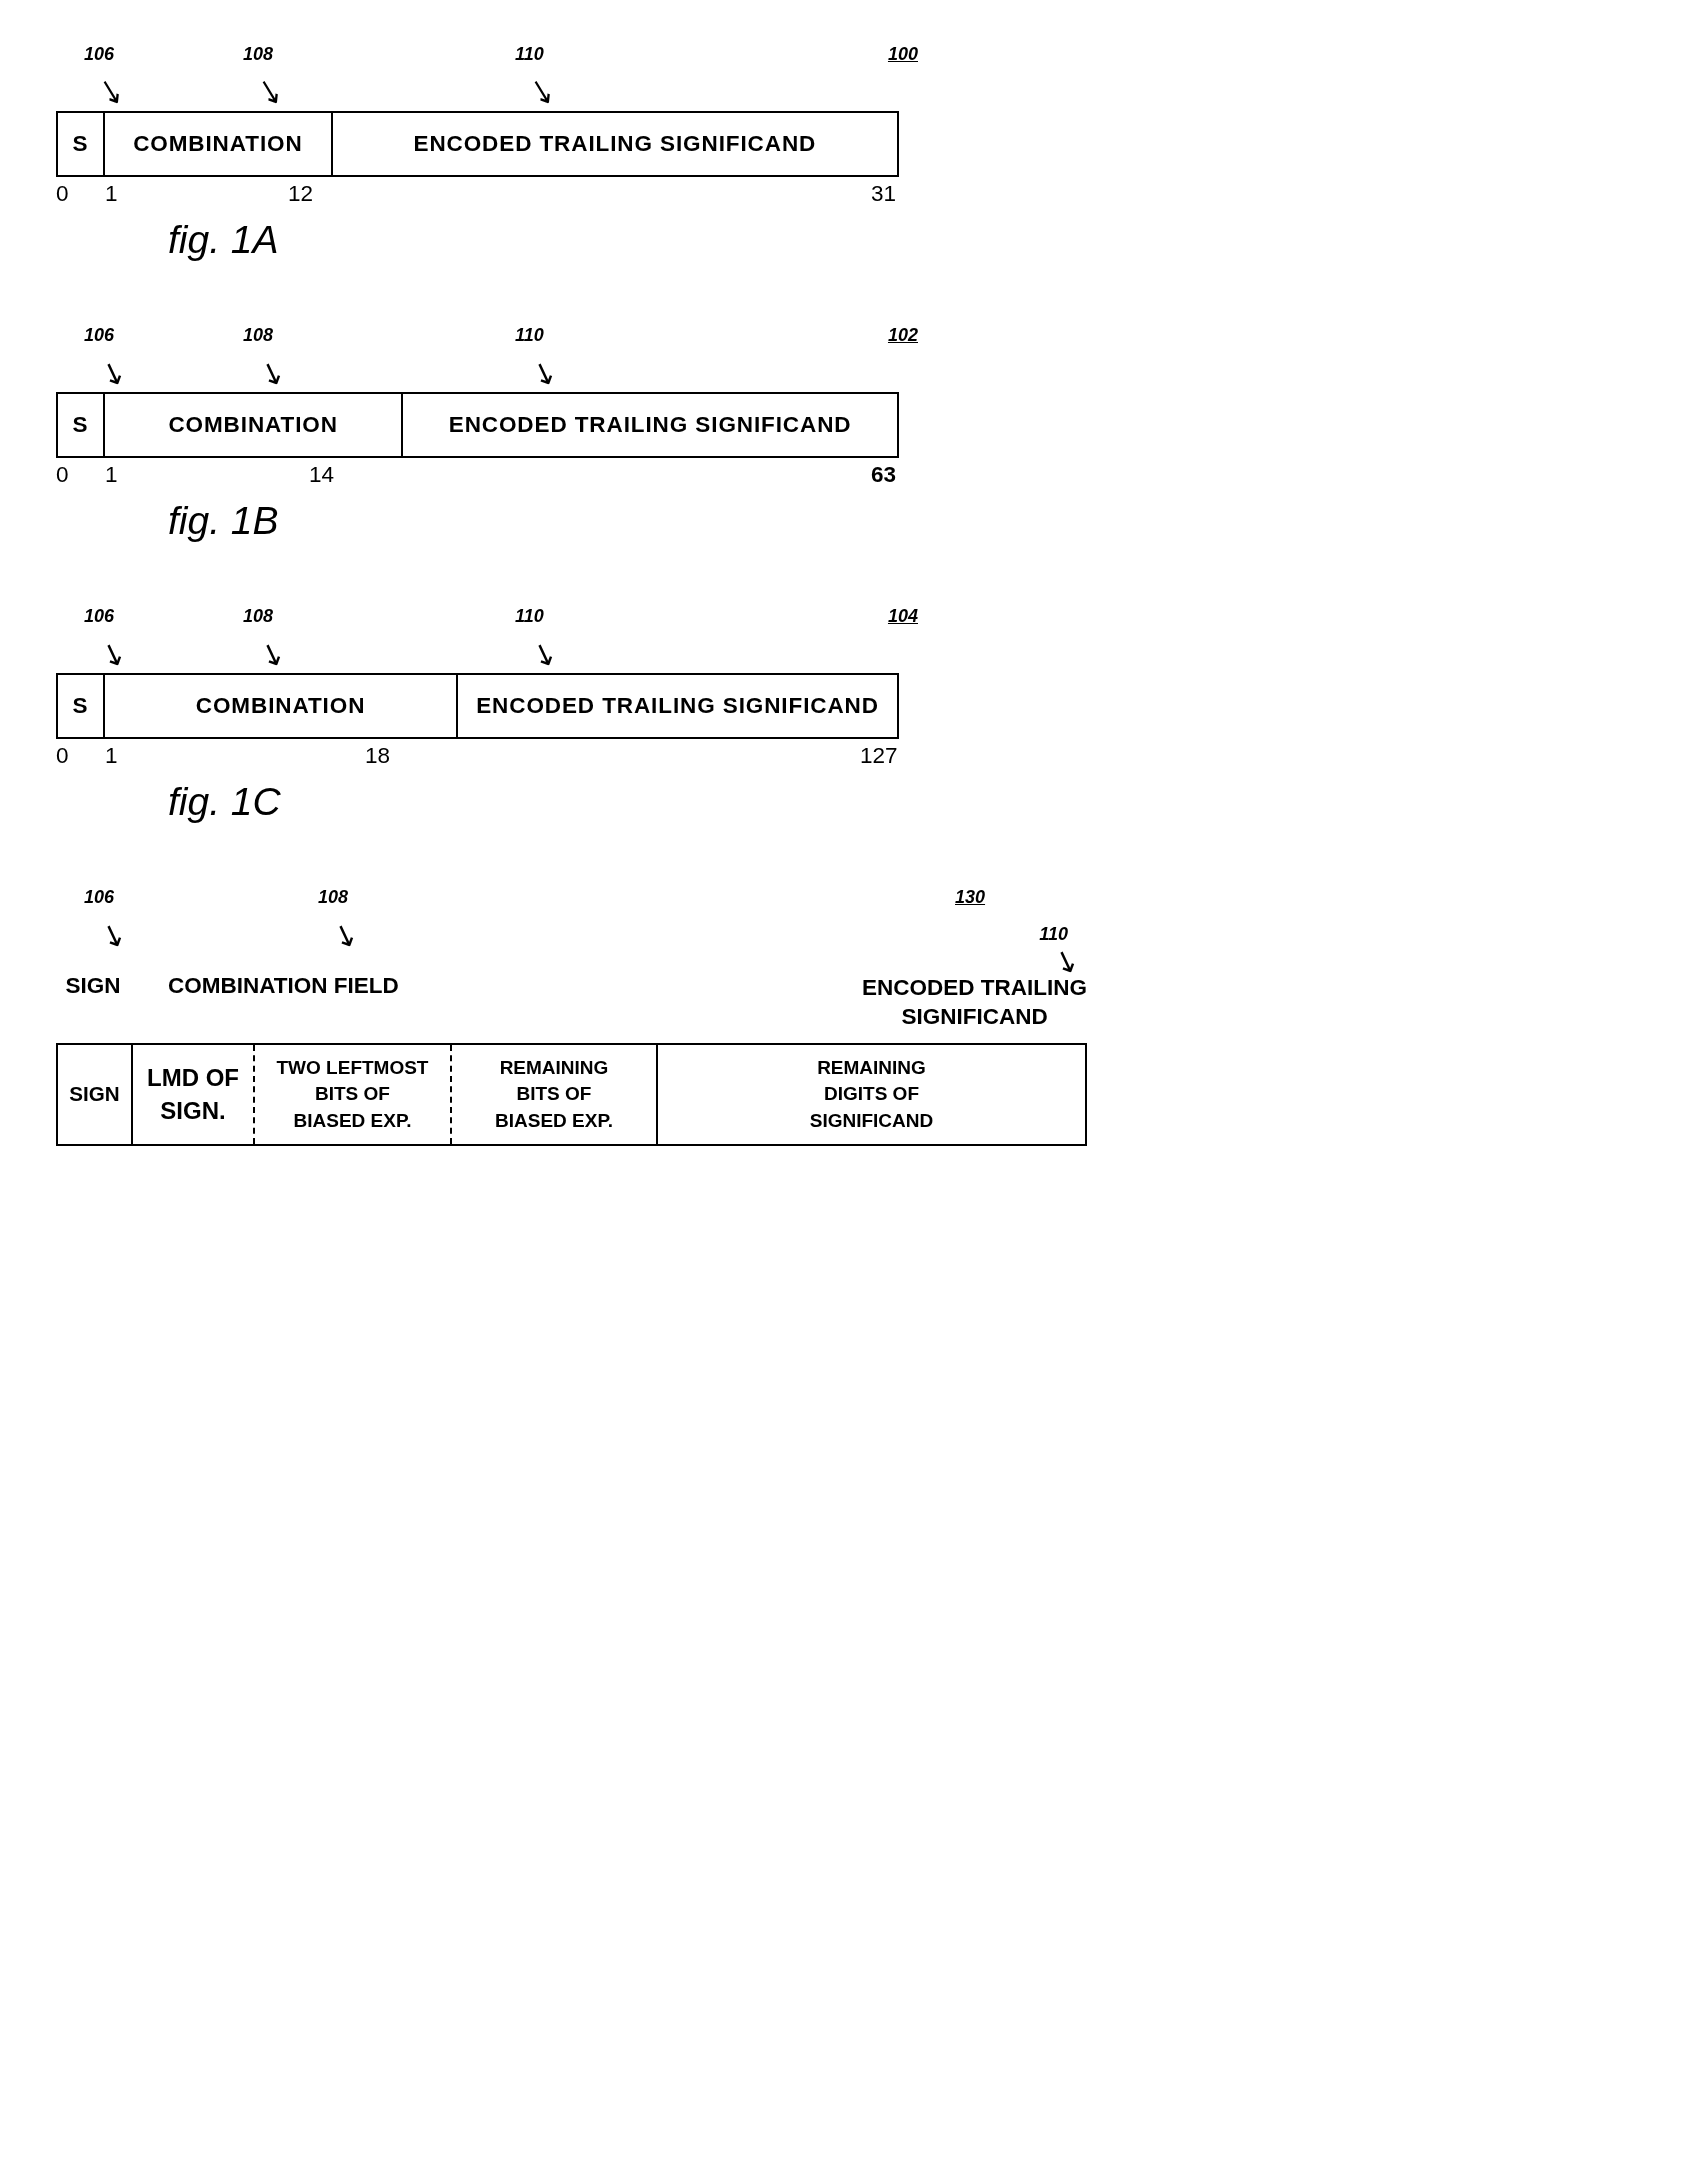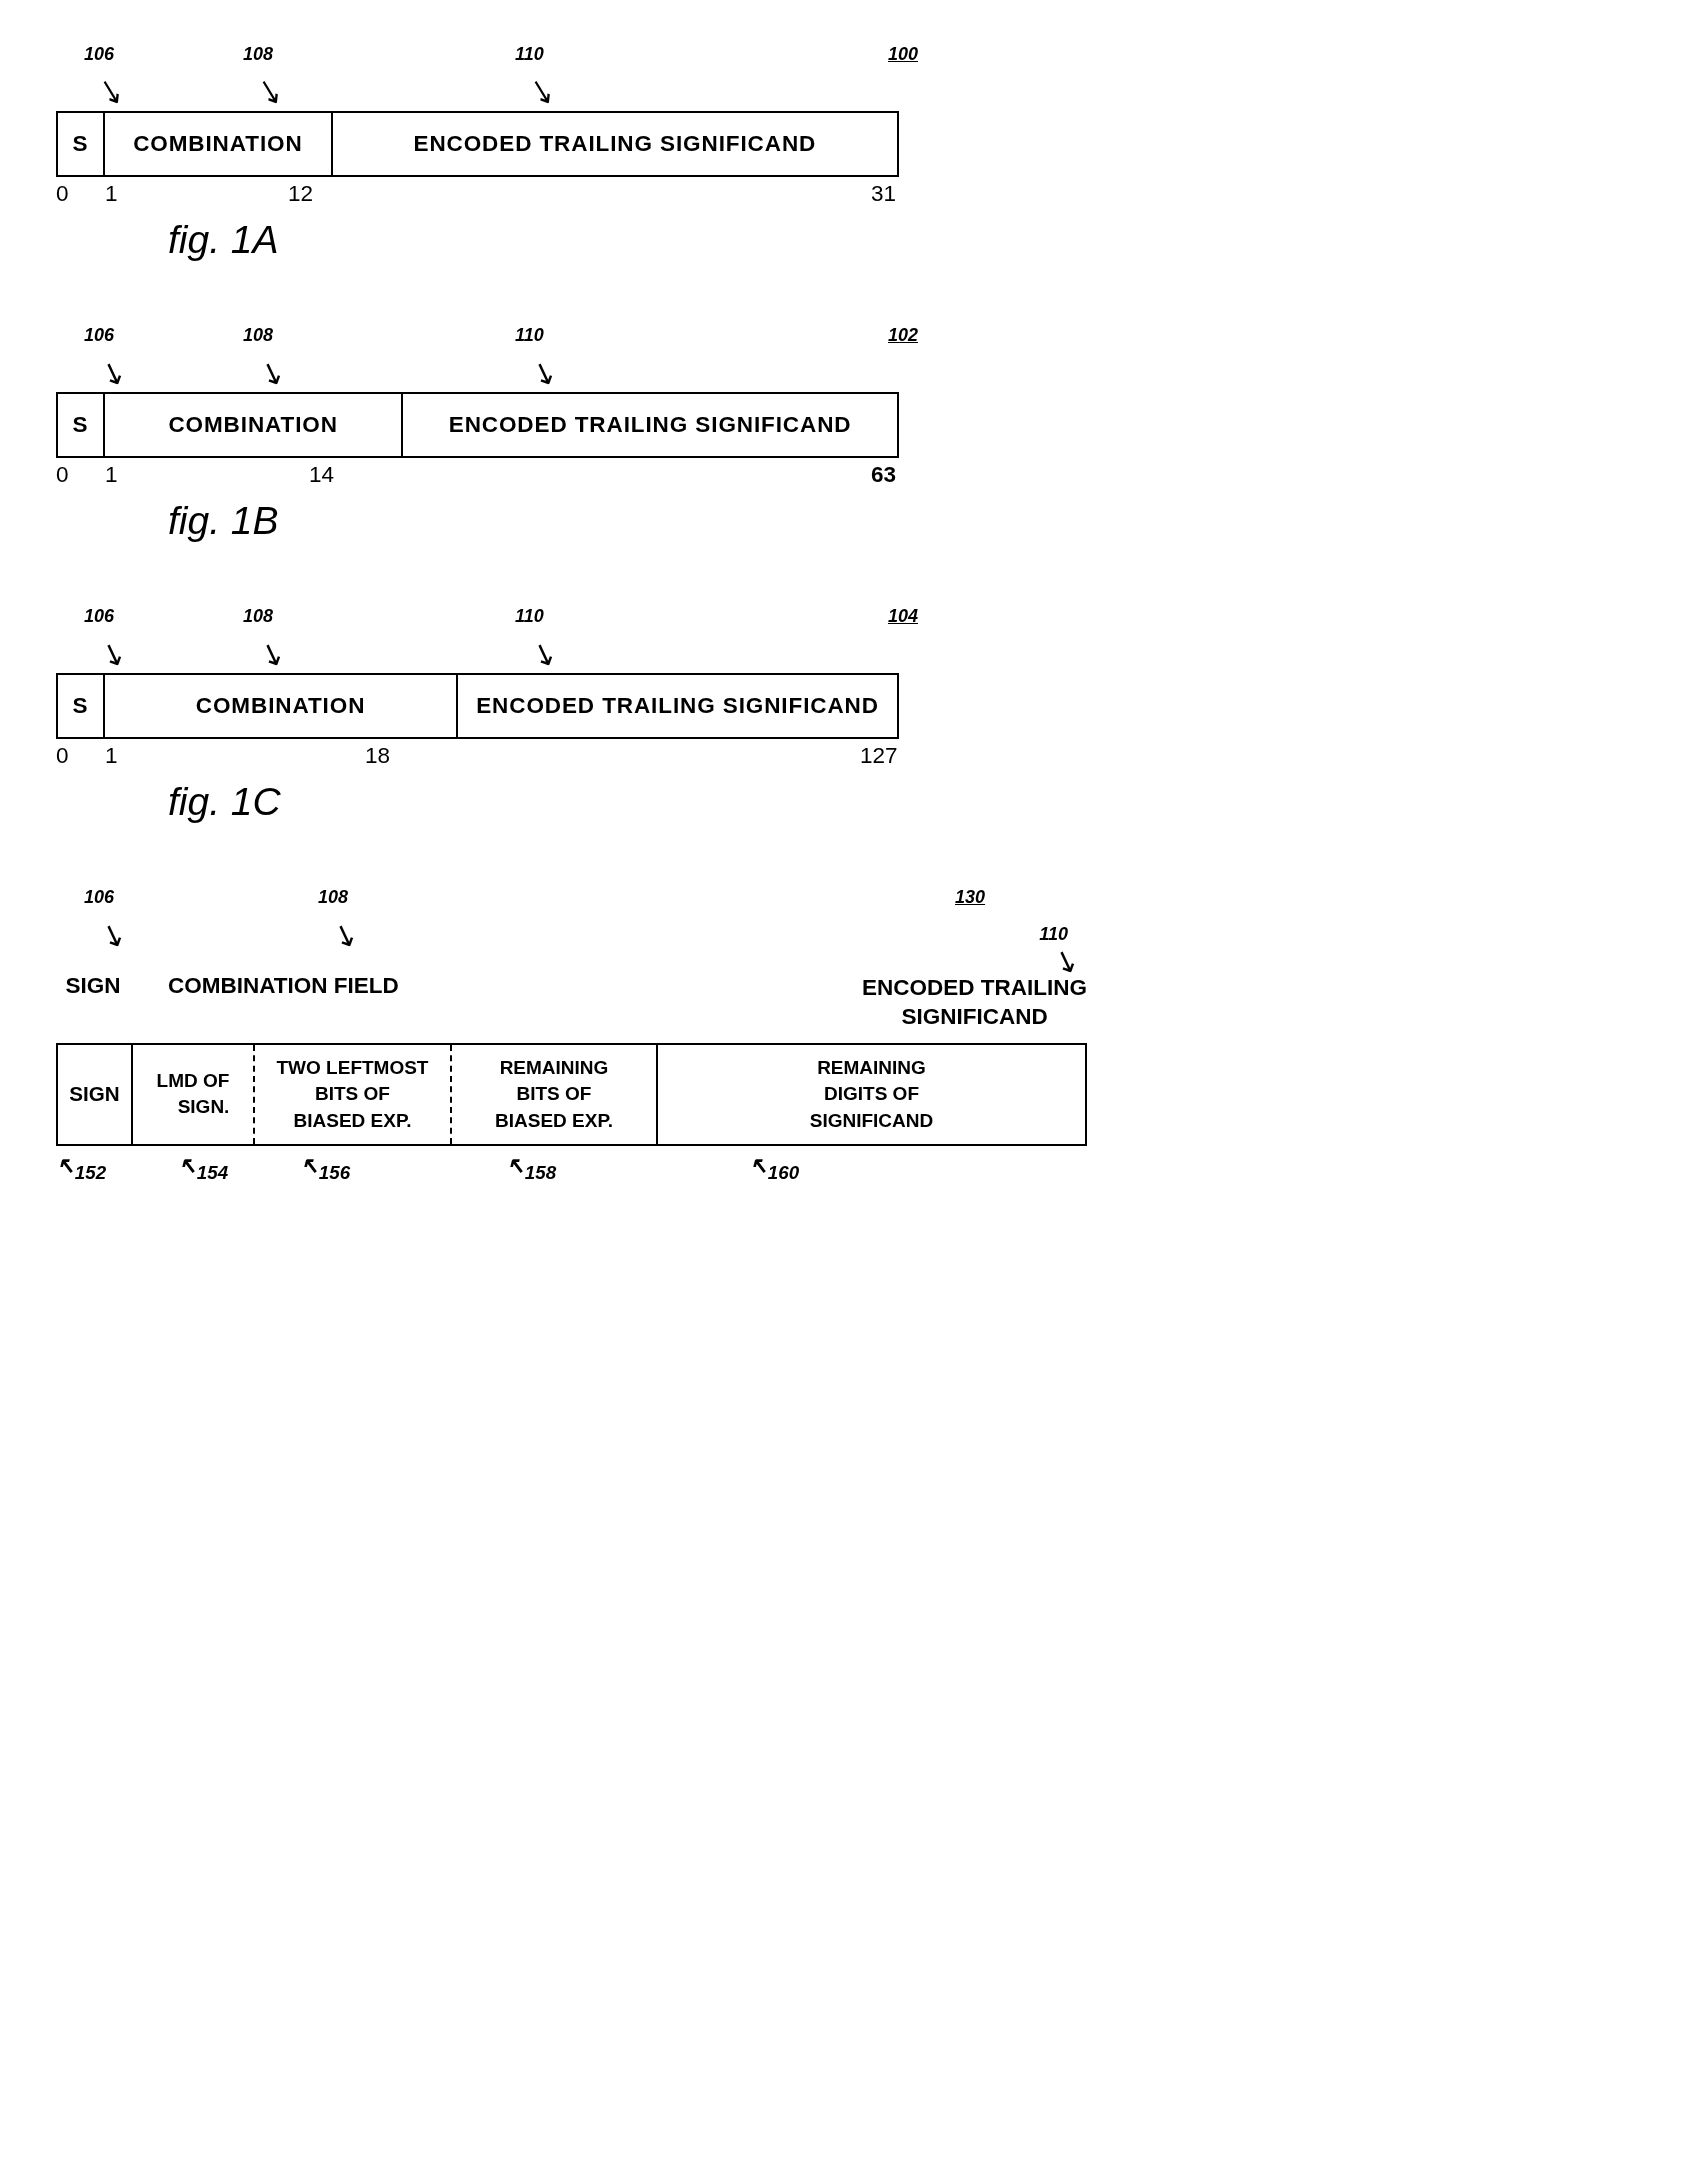"LMD OF" div { font-size: 19px -> 24px; text-align: right -> center }
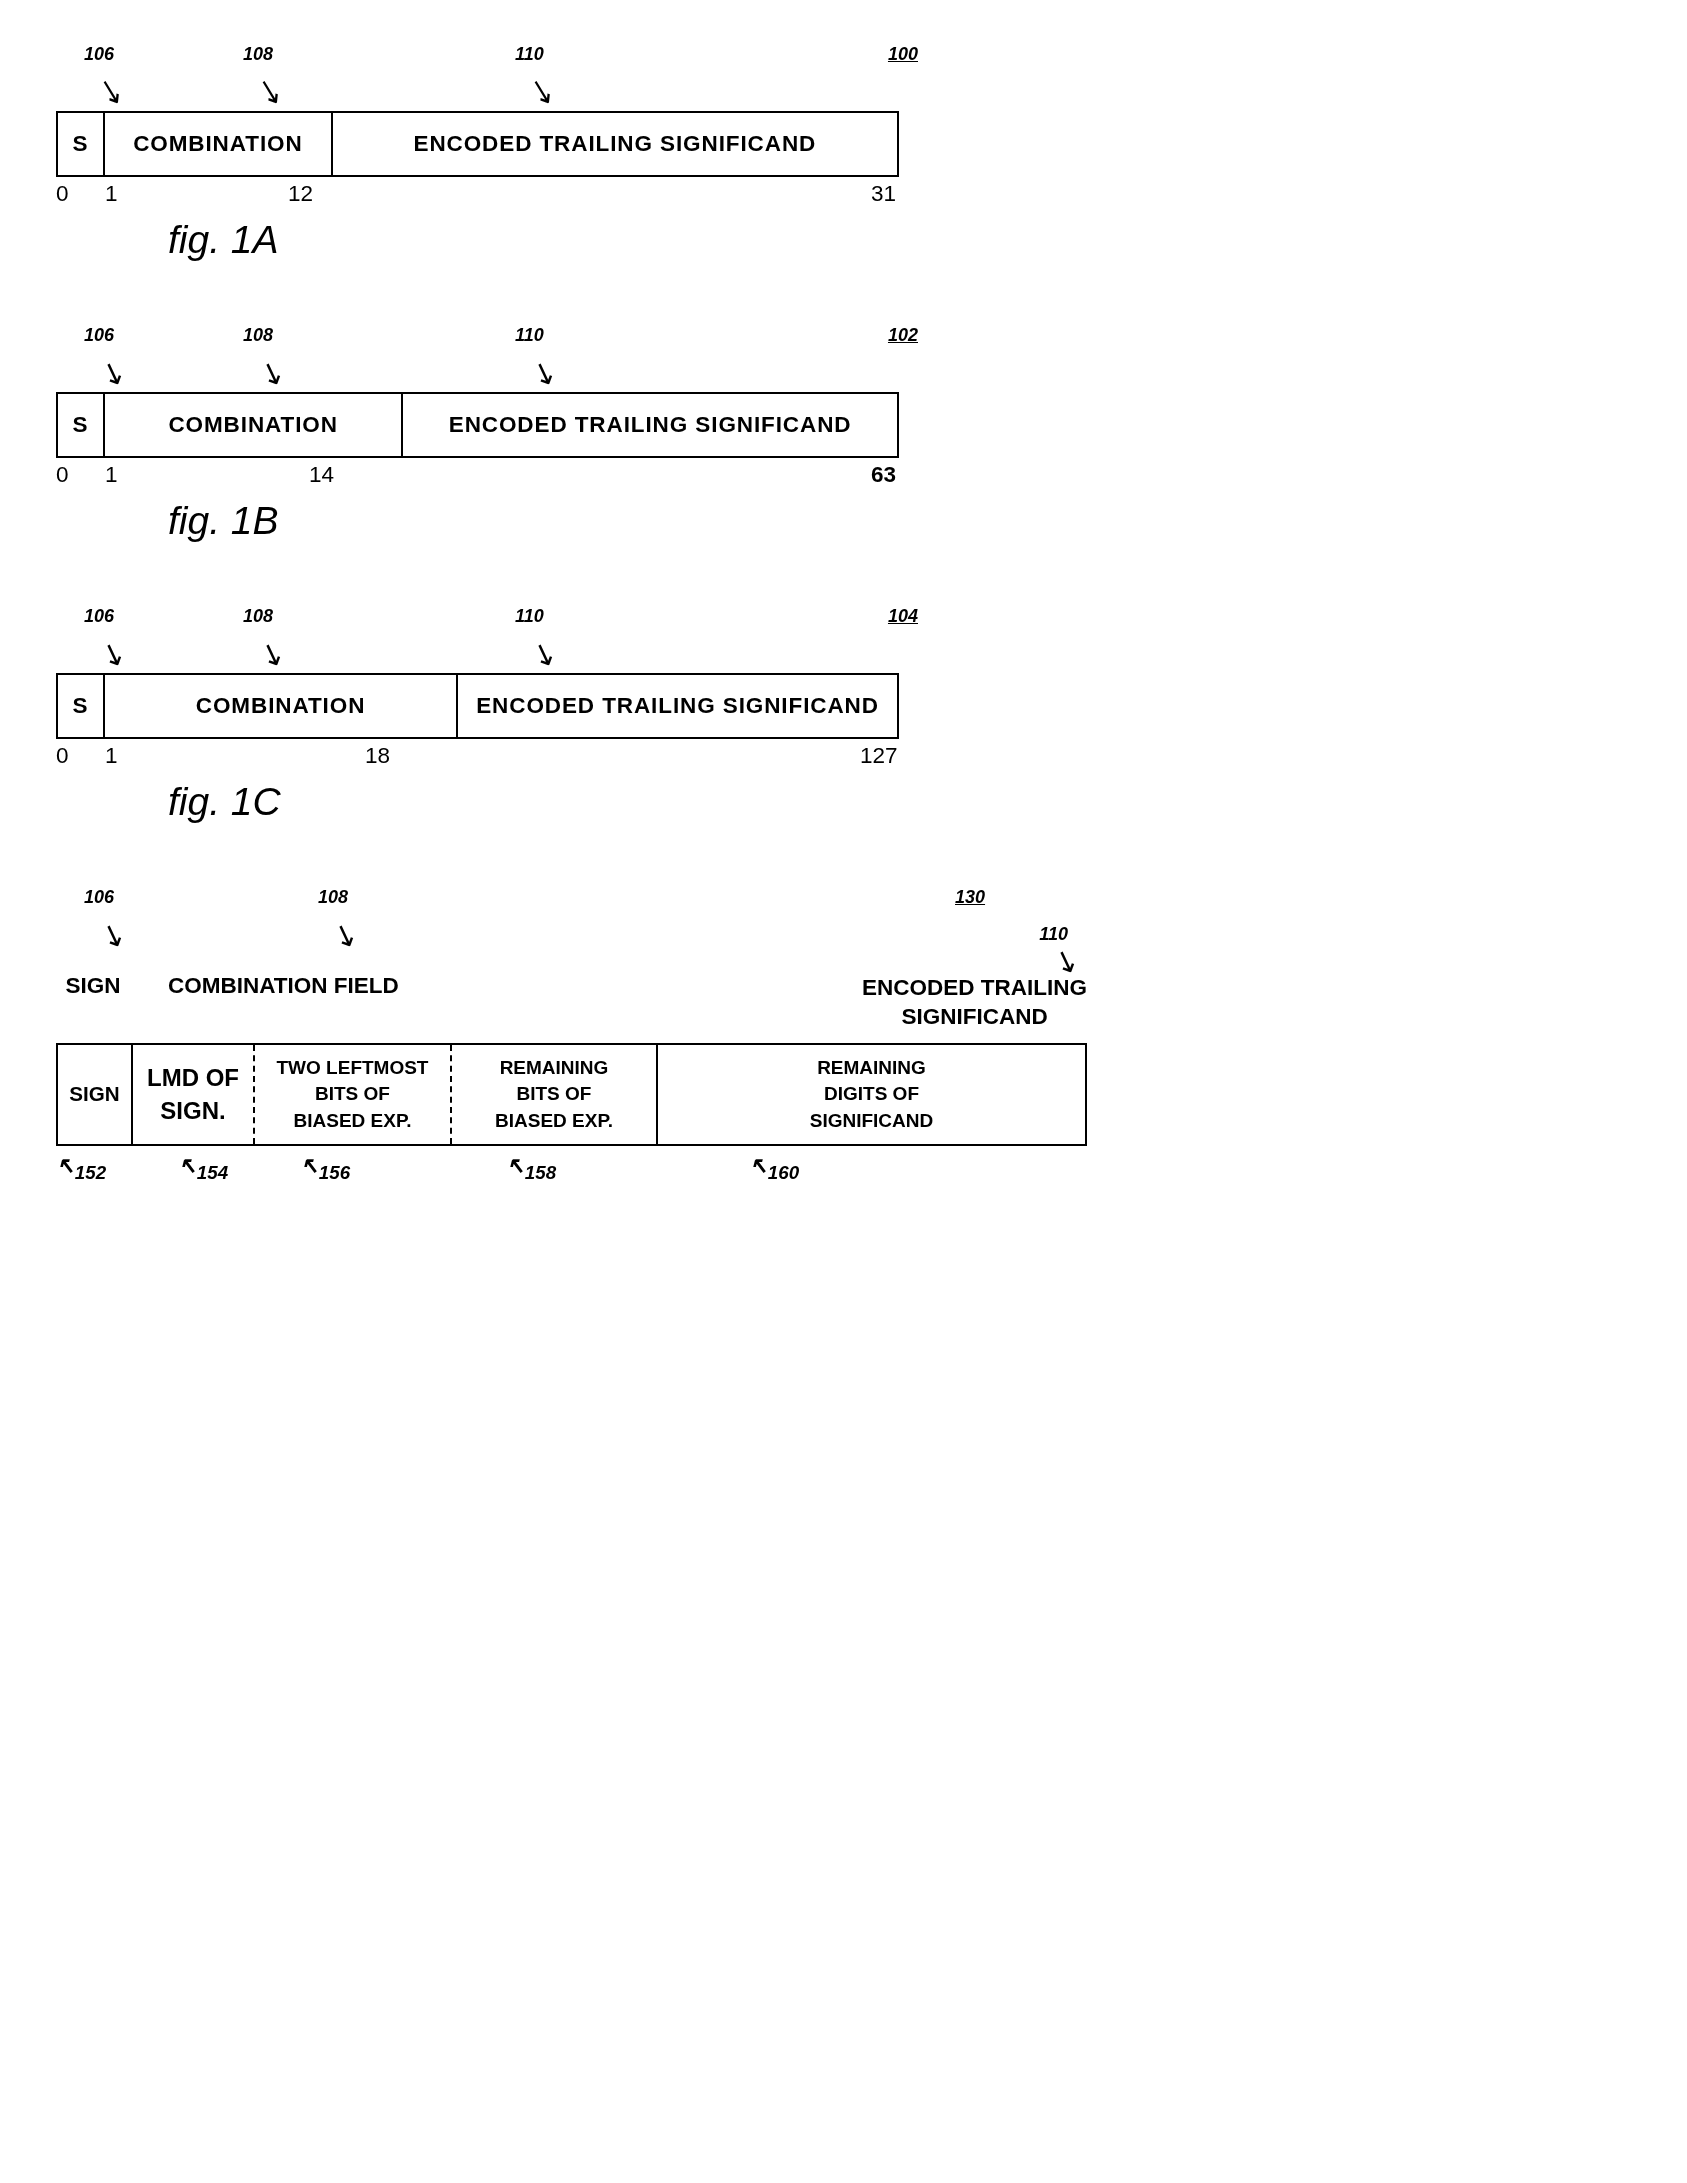"↖152" div { html: <div> <span>↖<sub>152</sub></span> <span>↖<sub>154</sub></span> <span>↖<sub>156</sub></span> <span>↖<sub>158</sub></span> <span>↖<sub>160</sub></span> </div> -> none }
